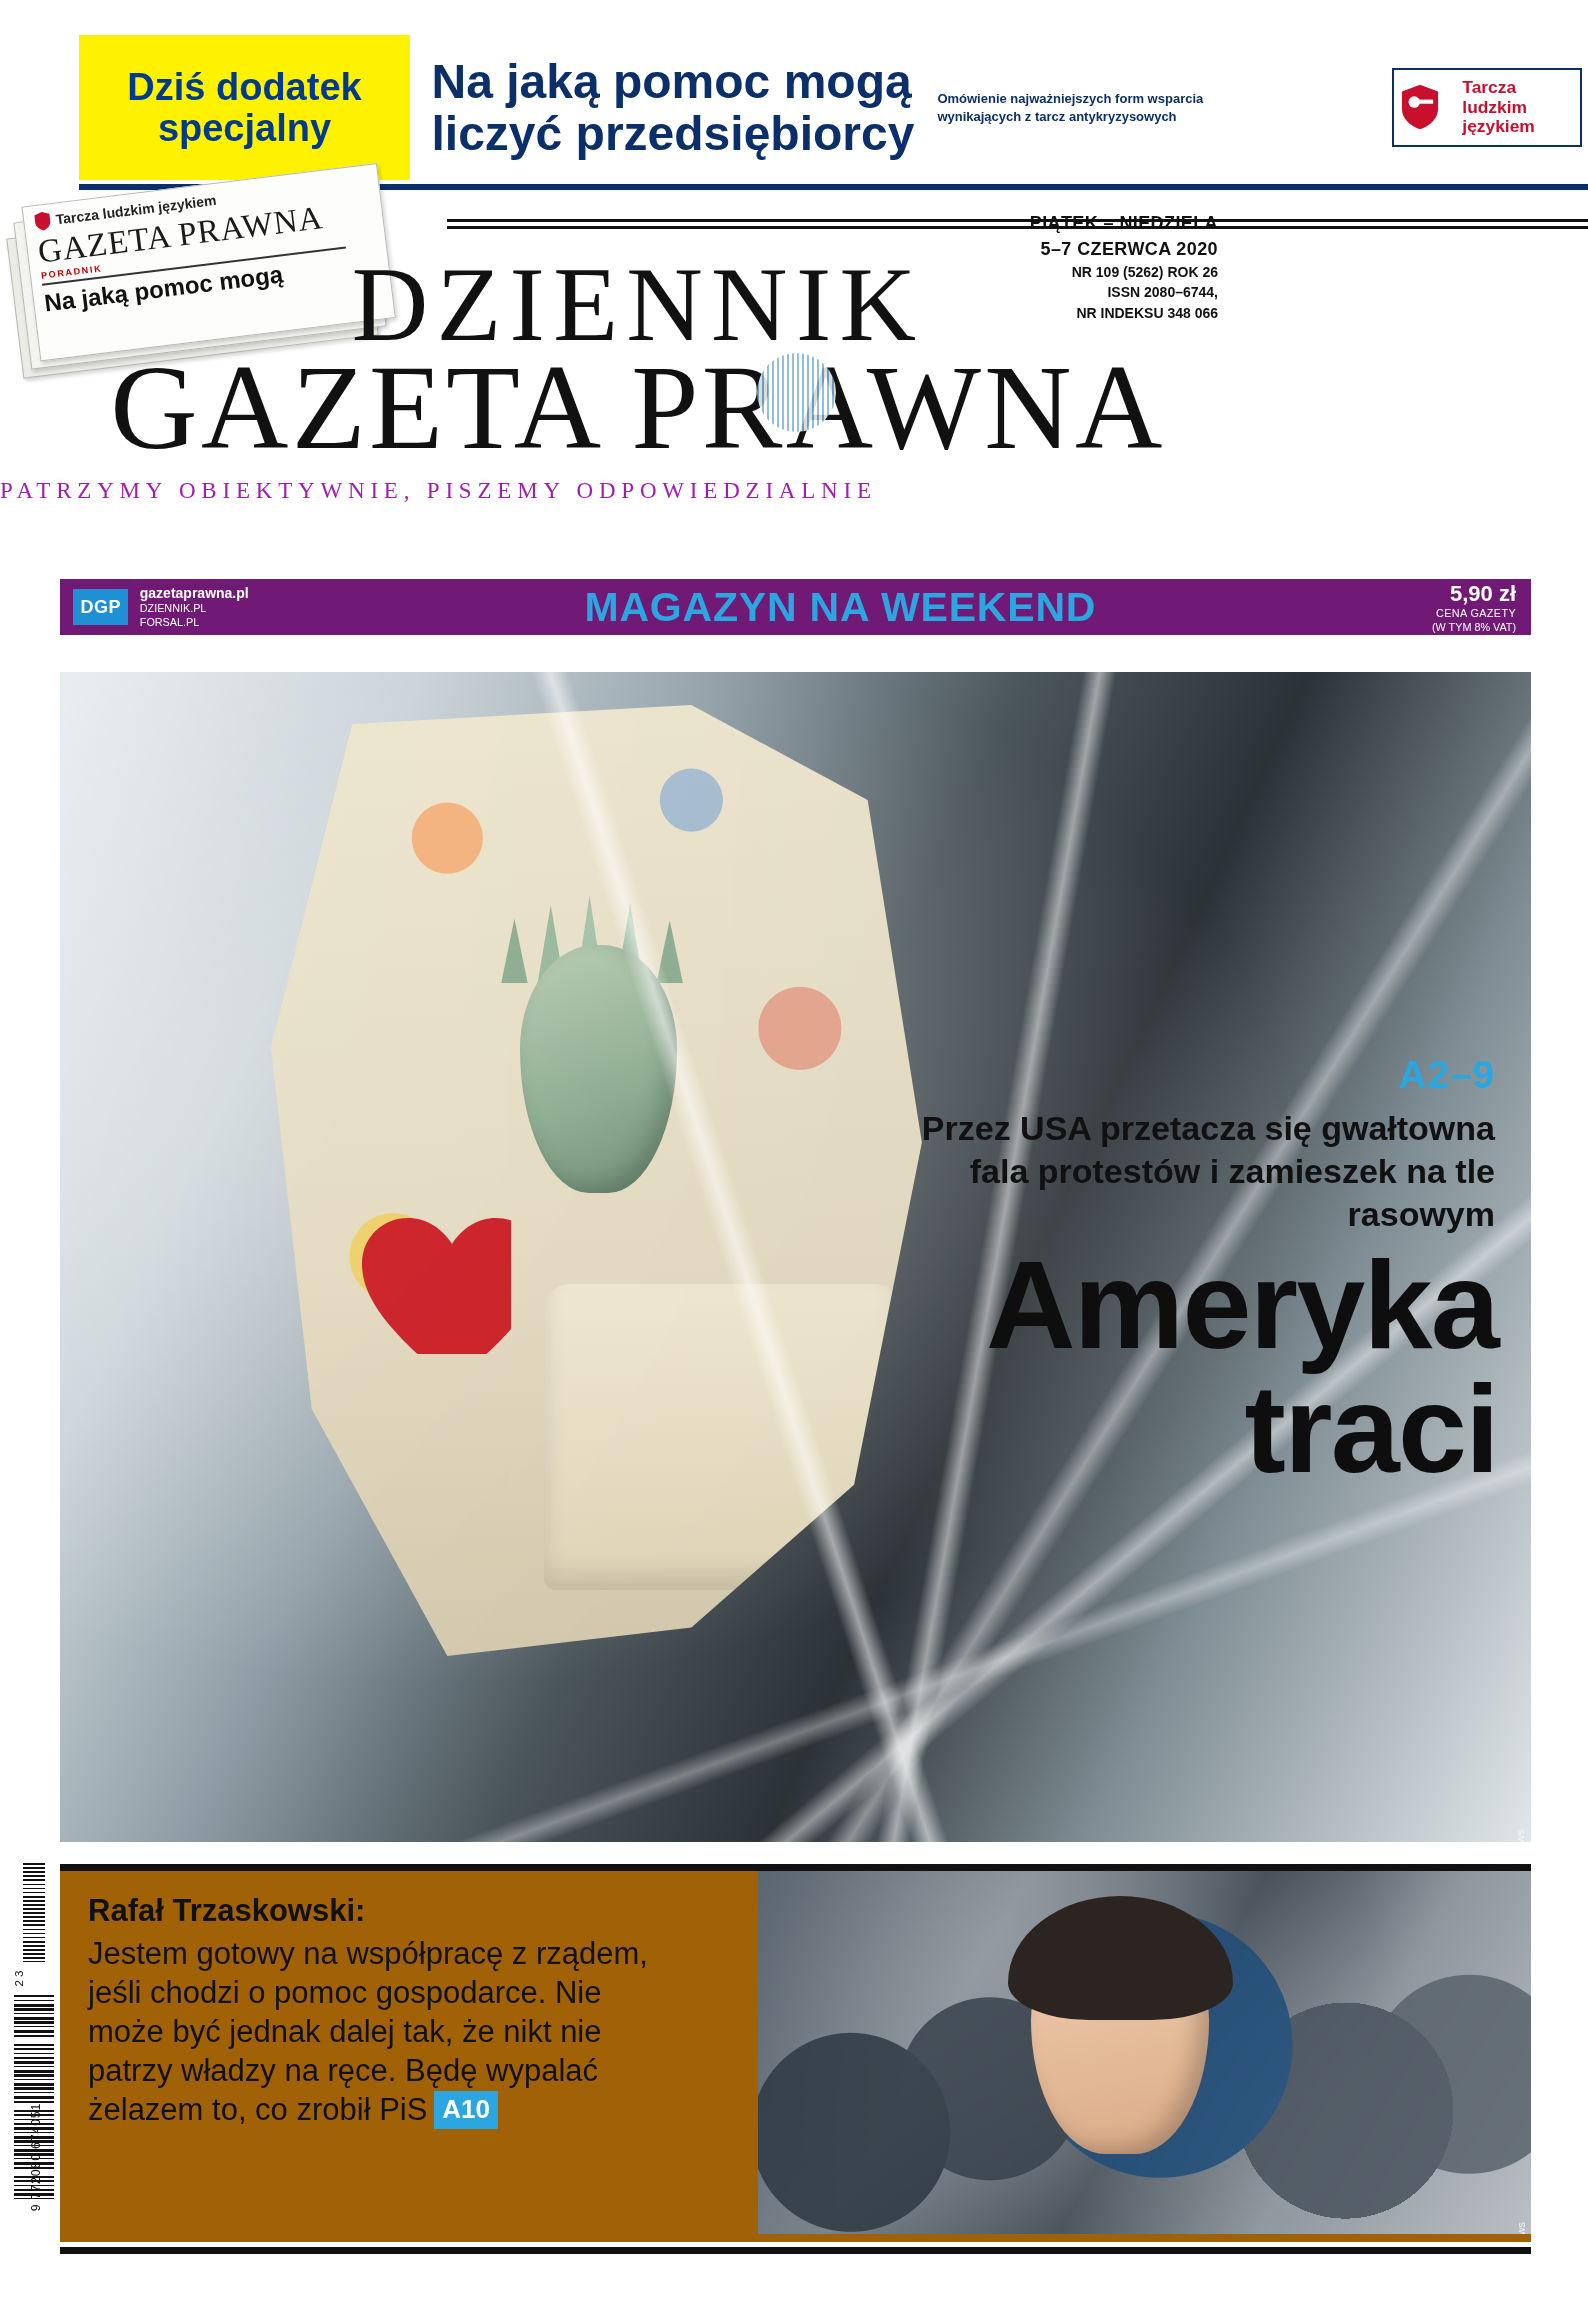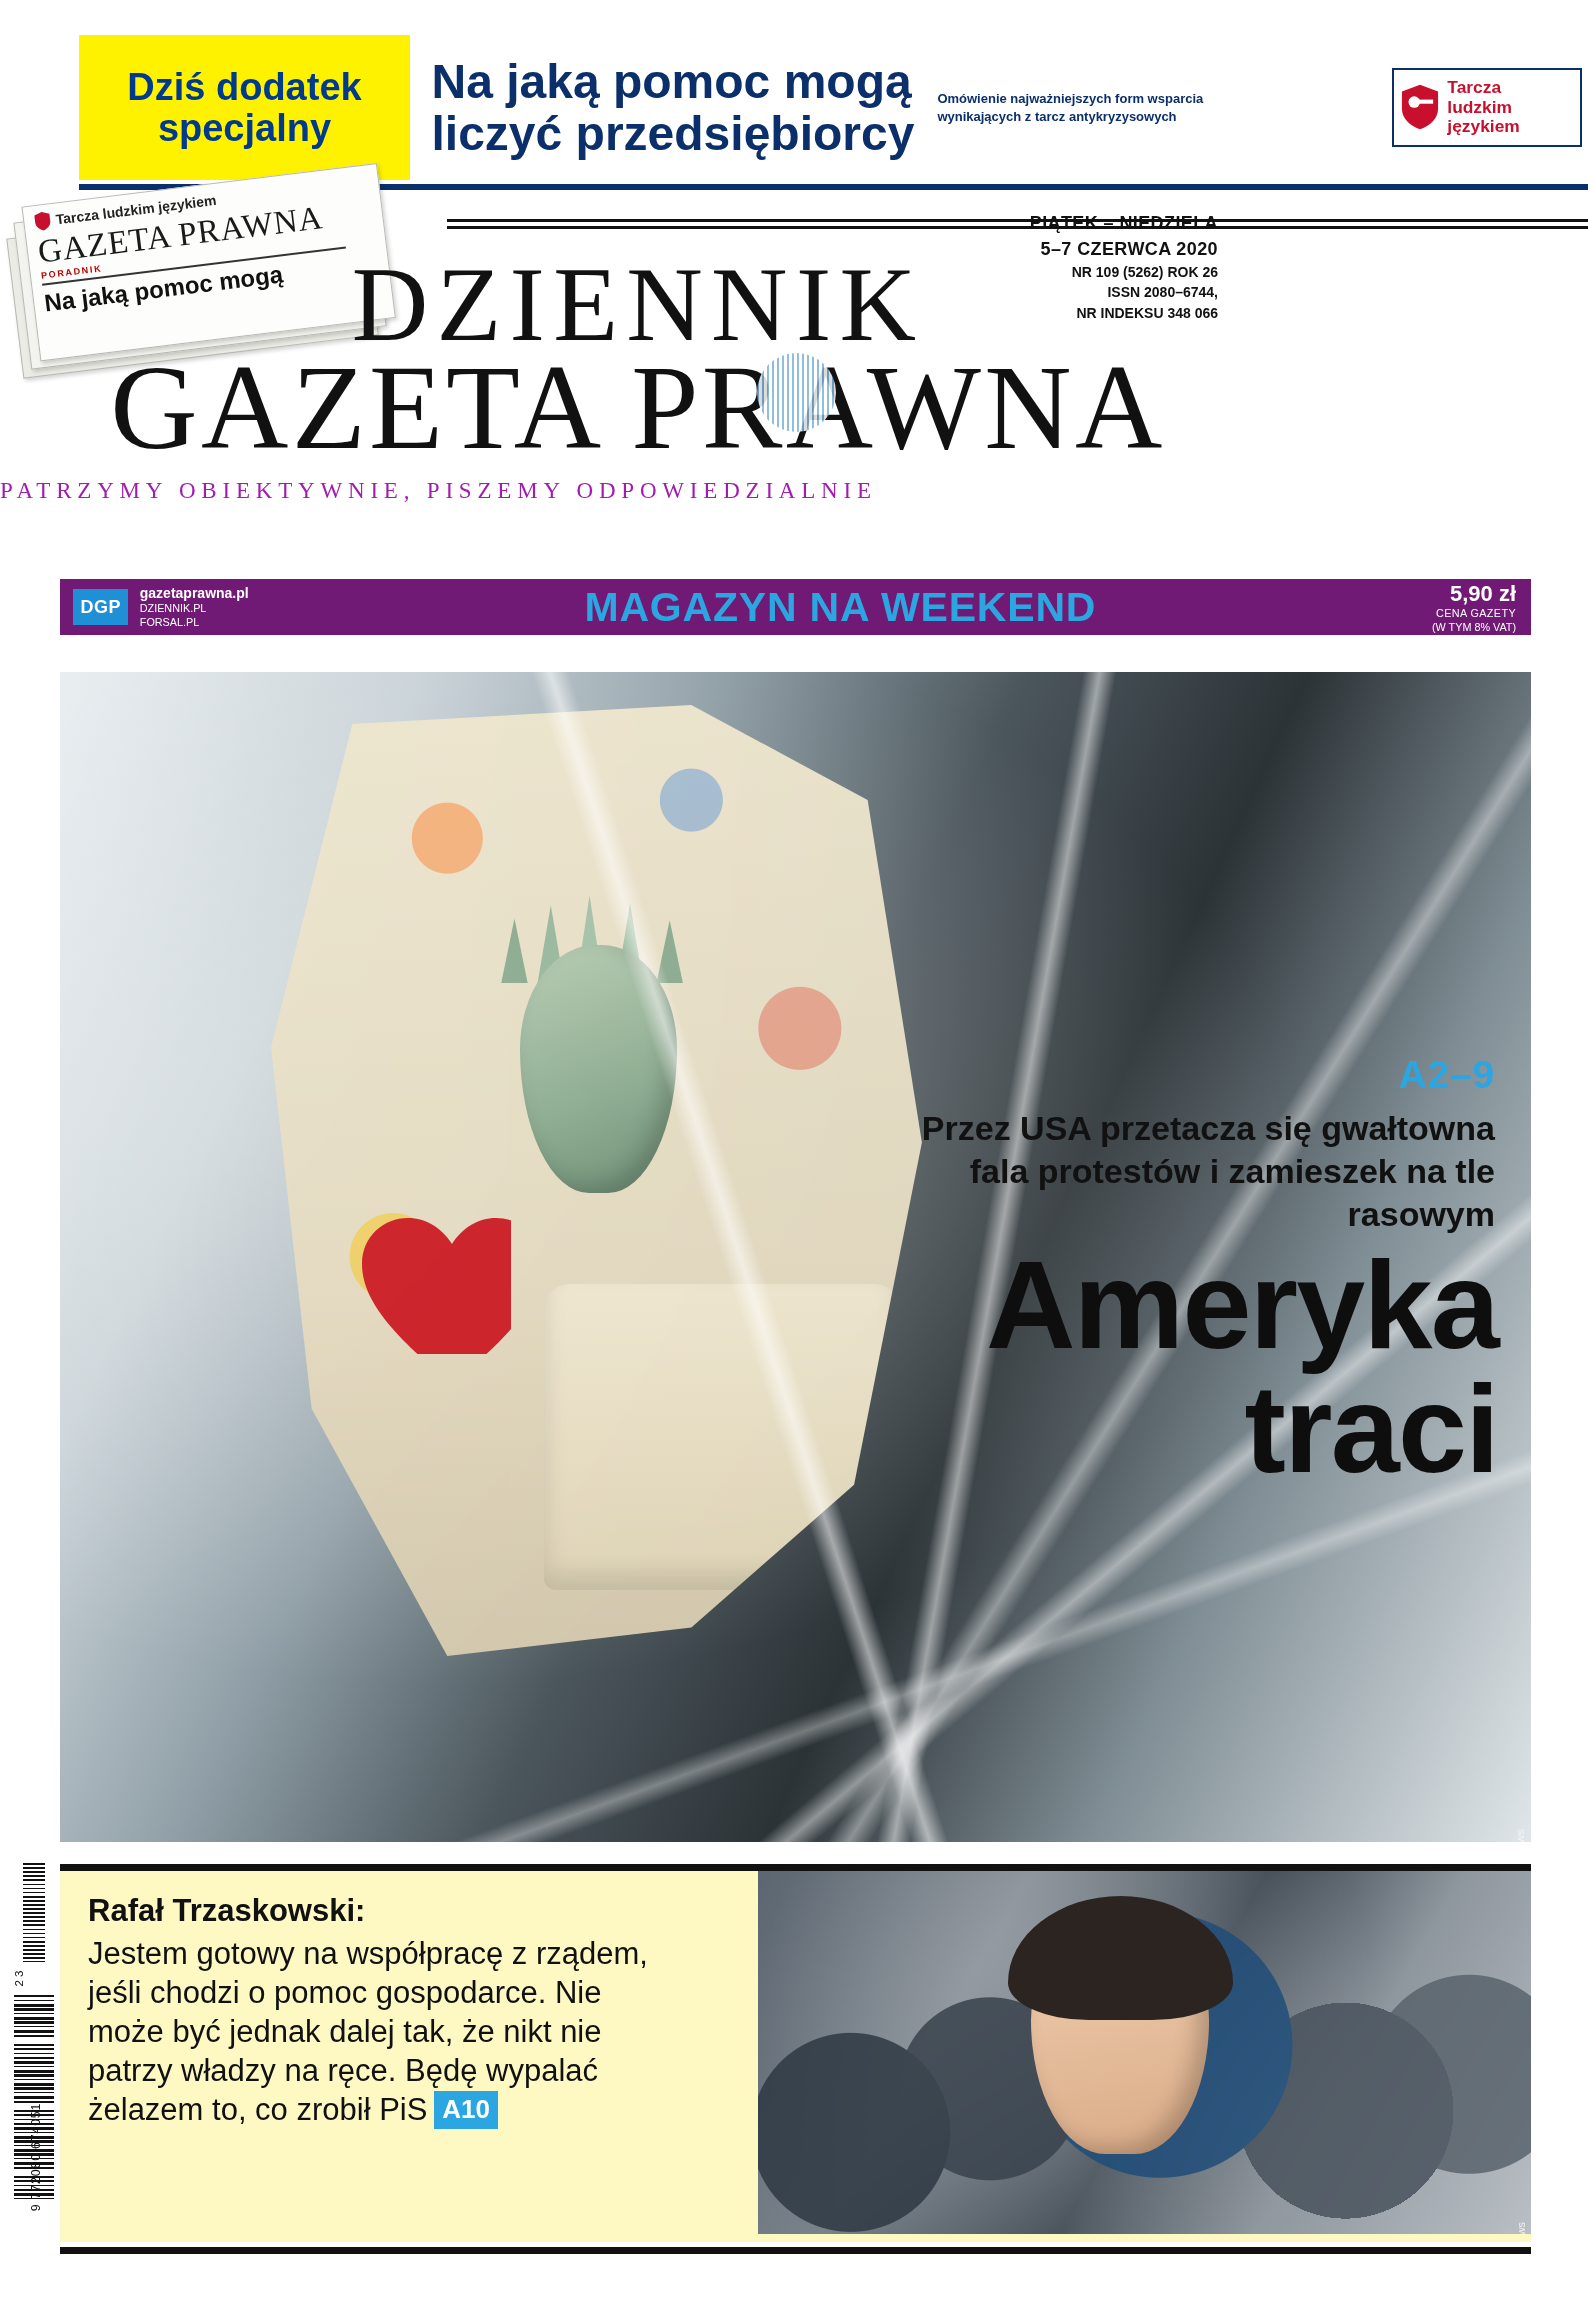"Tarcza" .promo-logo { gap: 7px -> 22px }
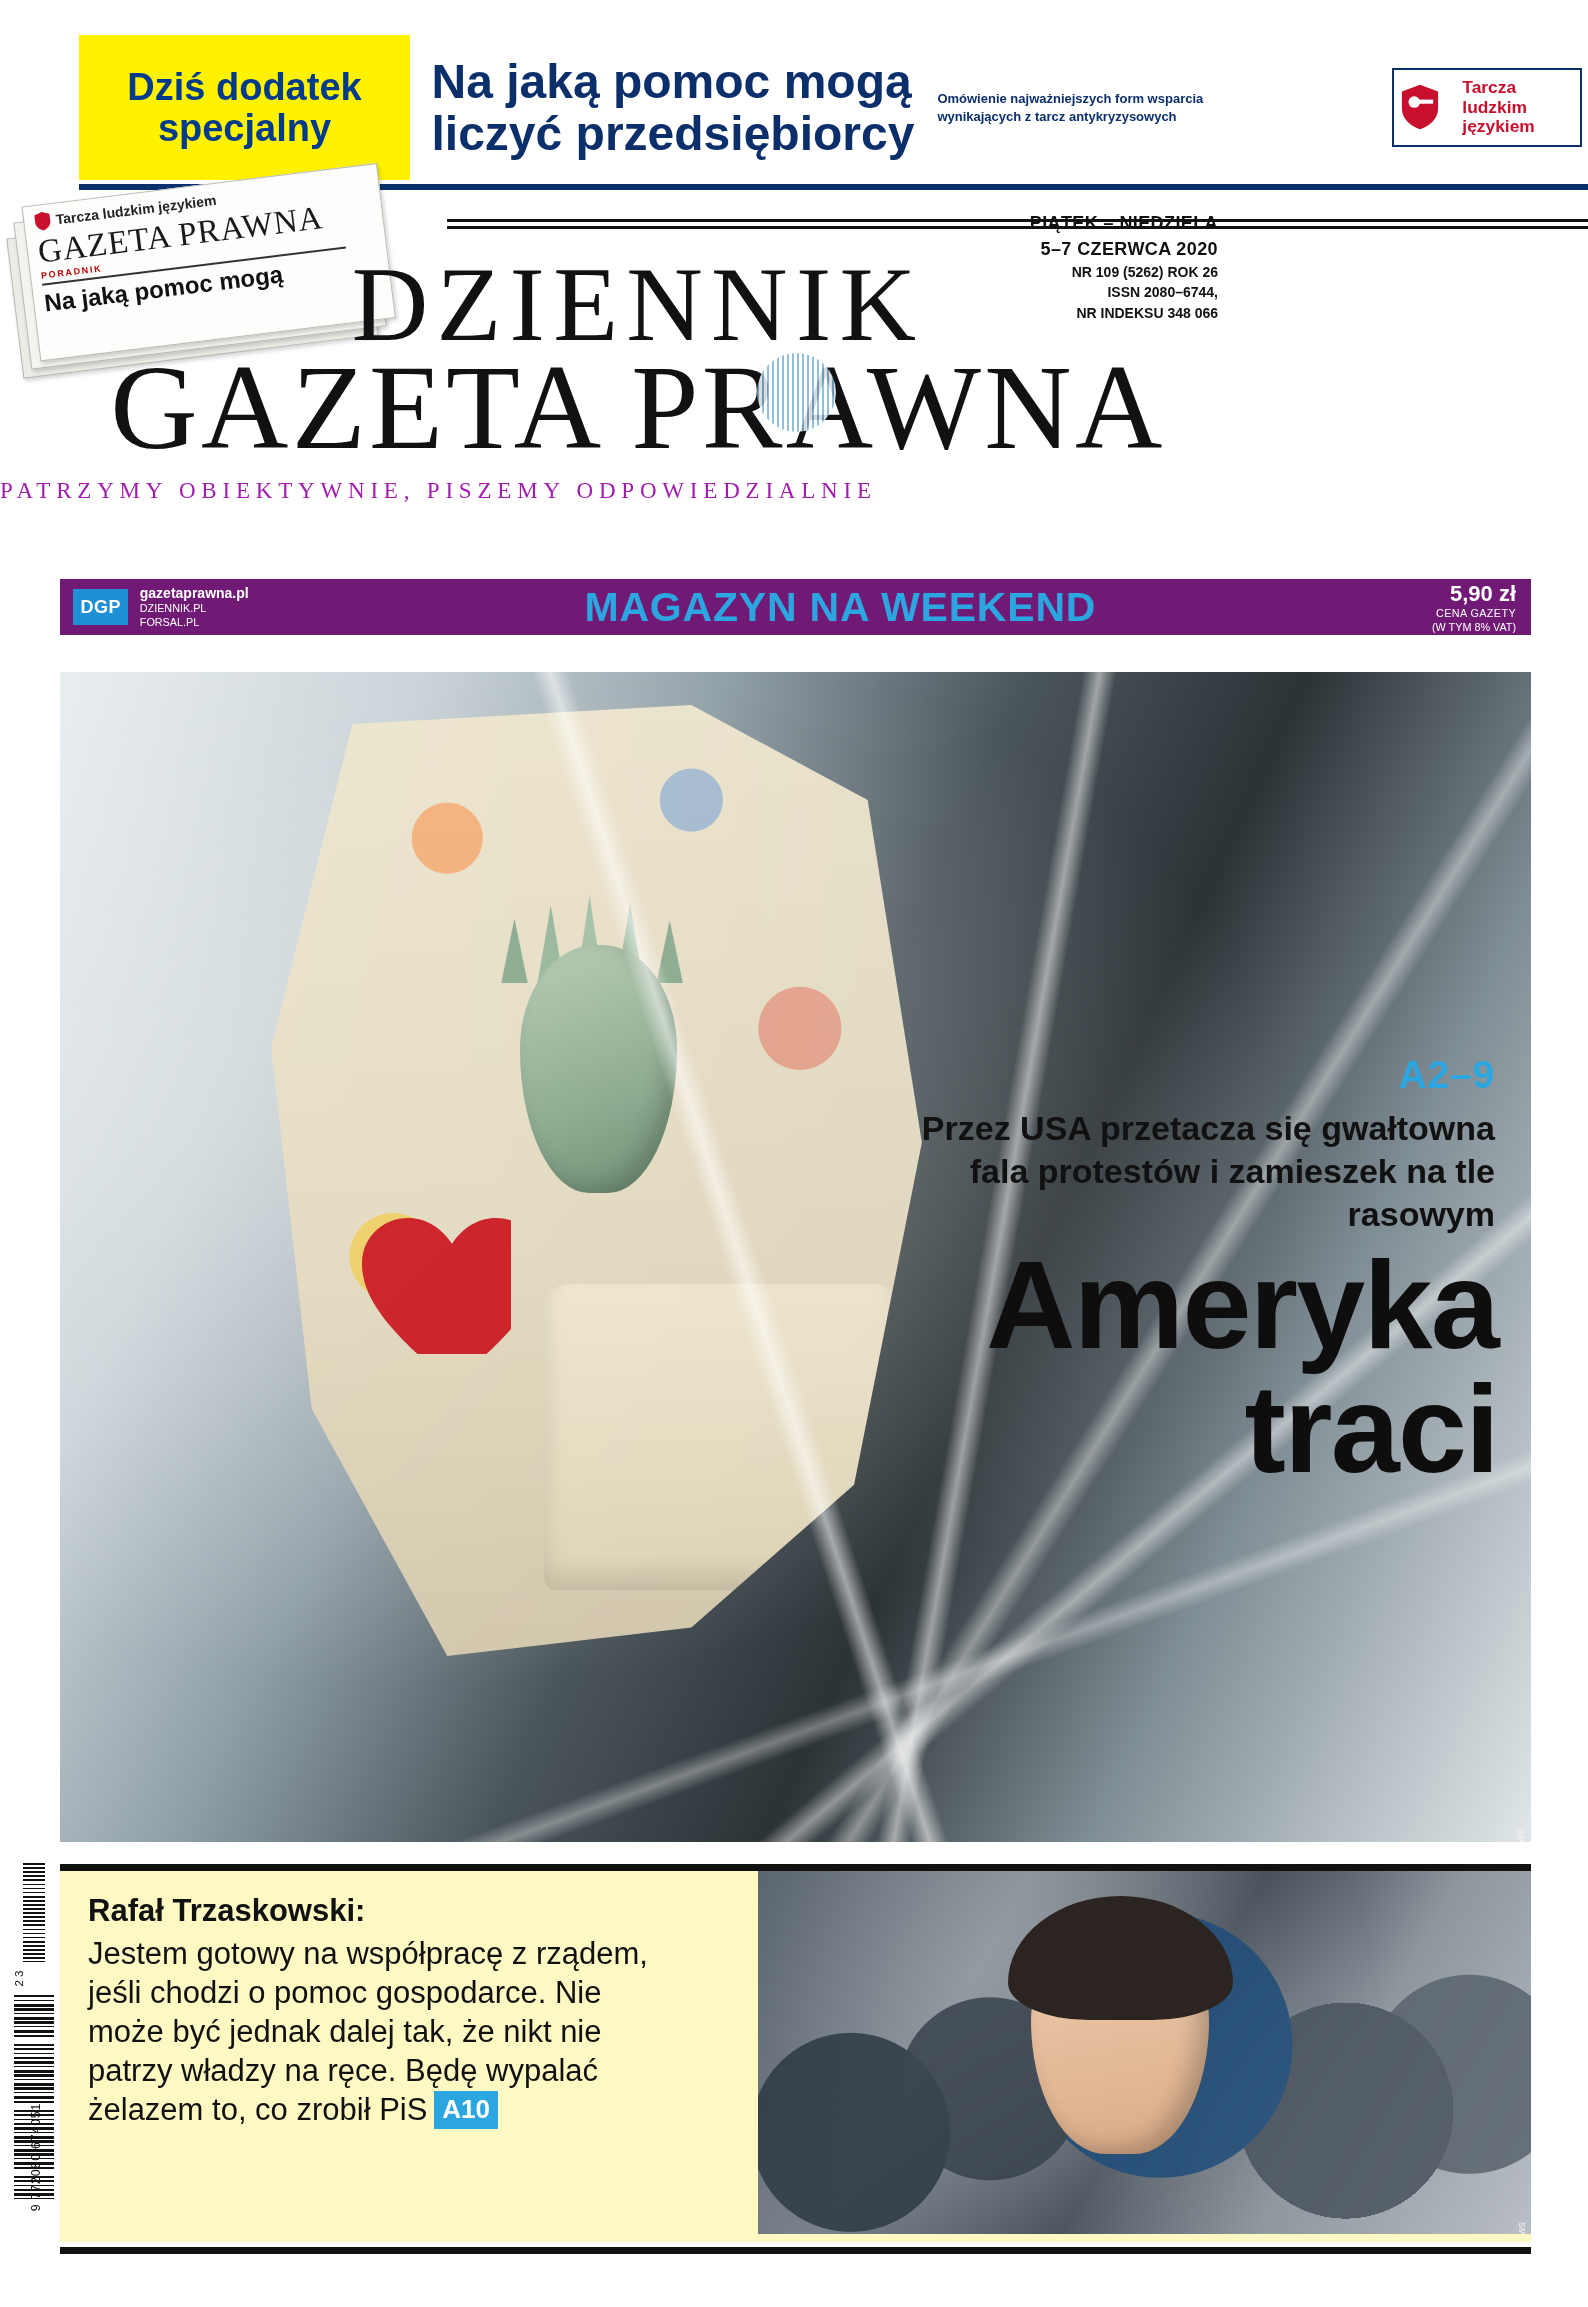"Rafał Trzaskowski:" .bottom { background: #fef9c3 -> #a16207 }
